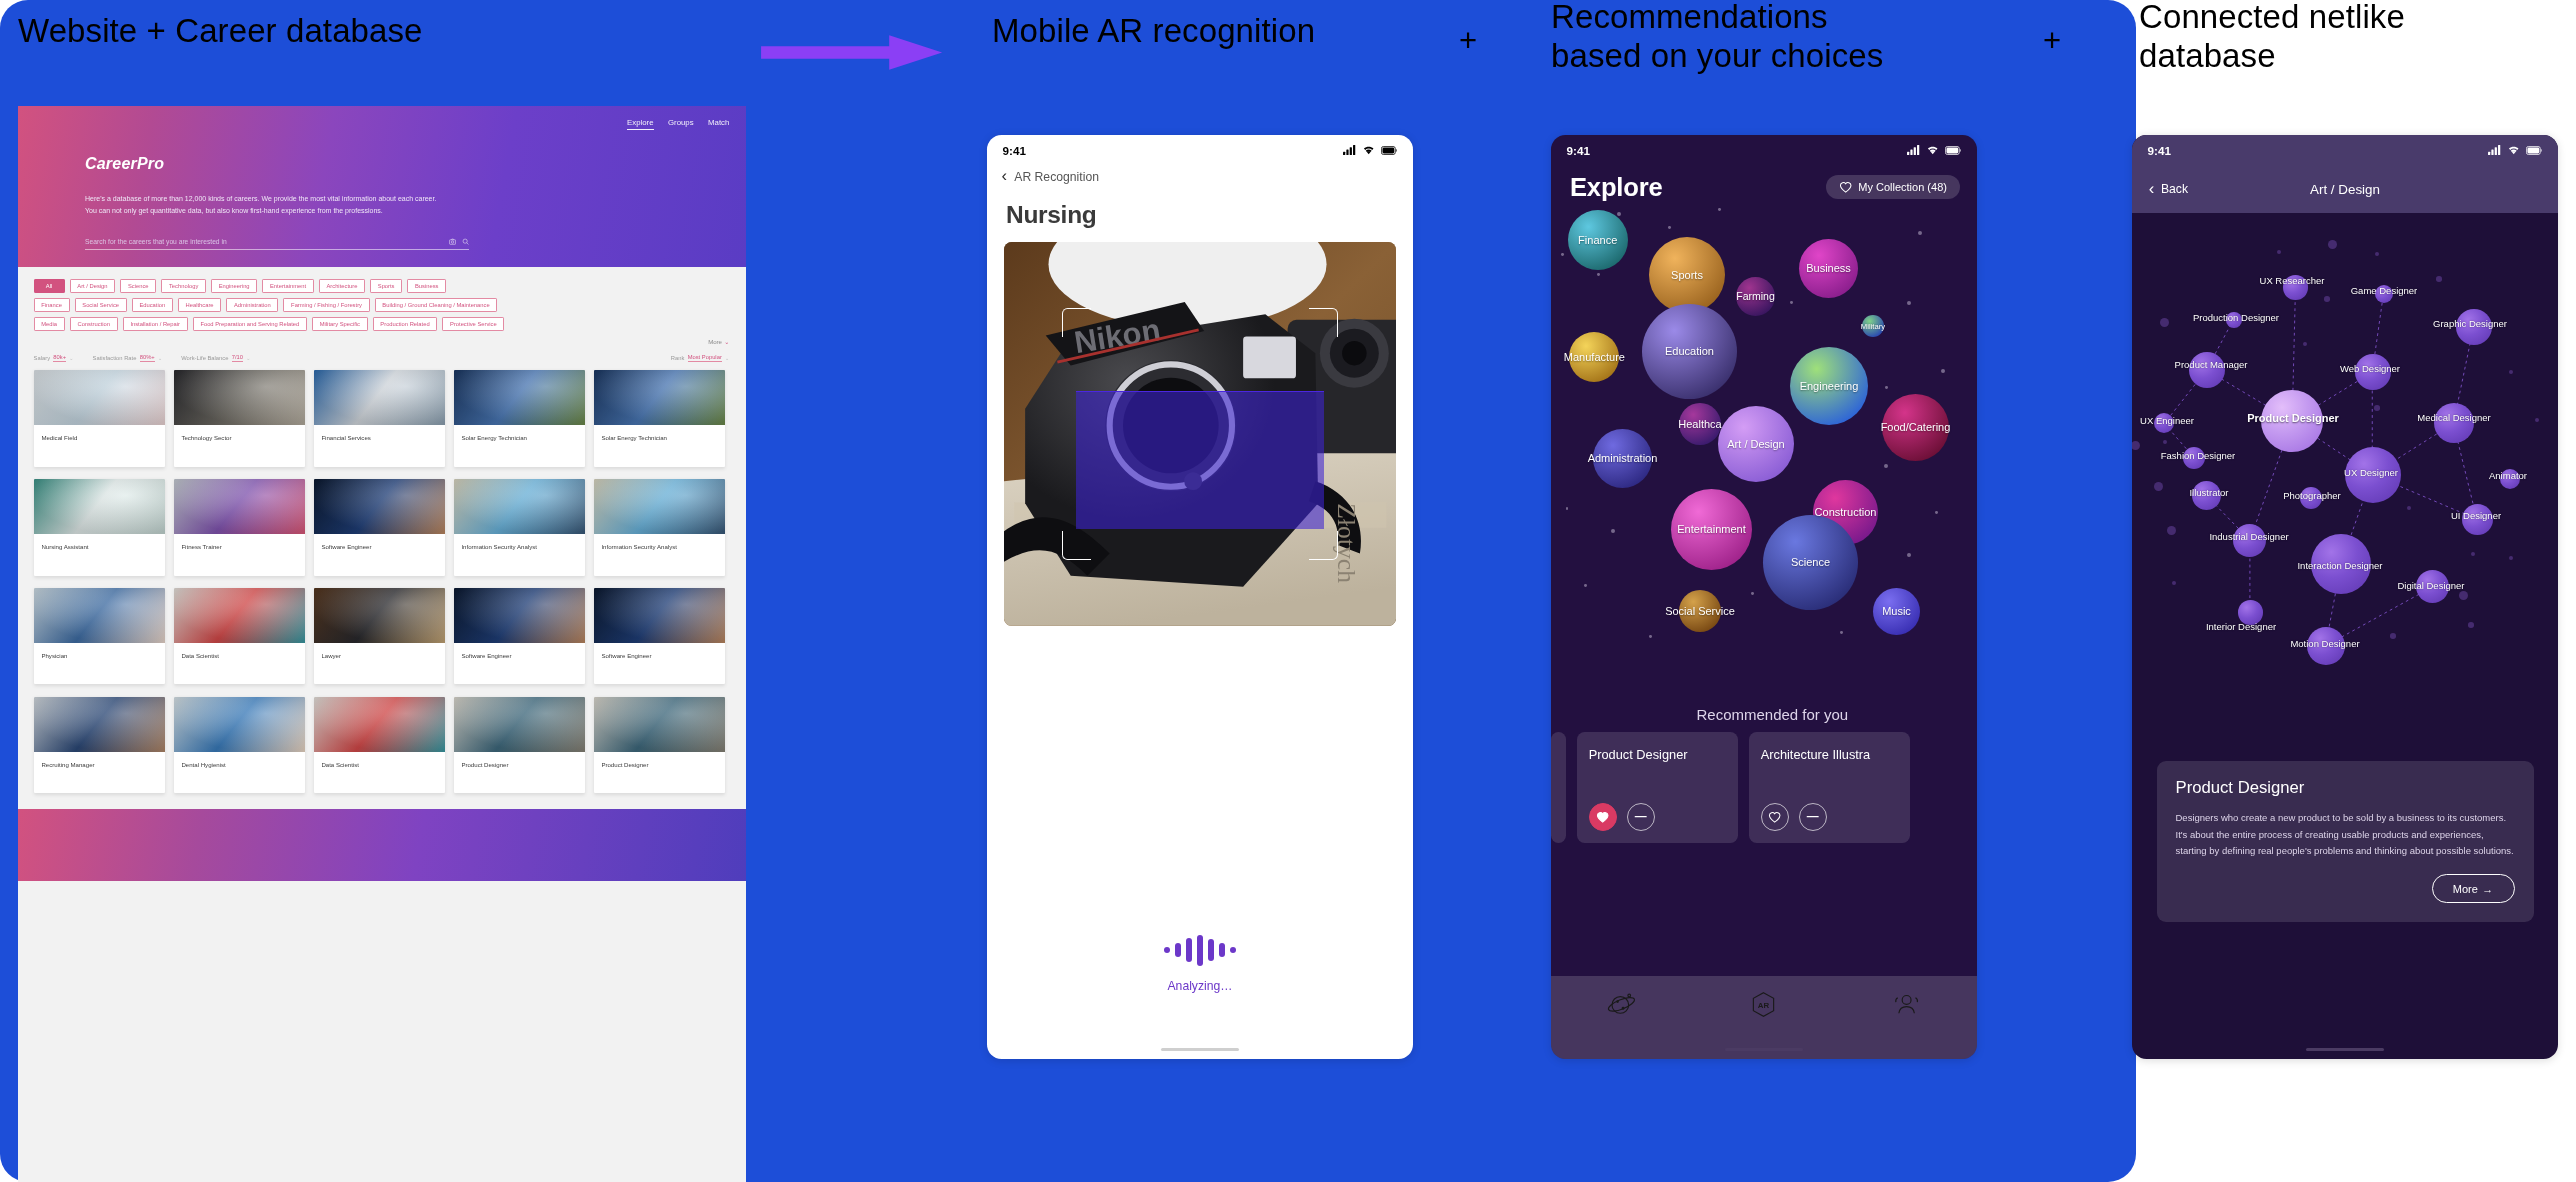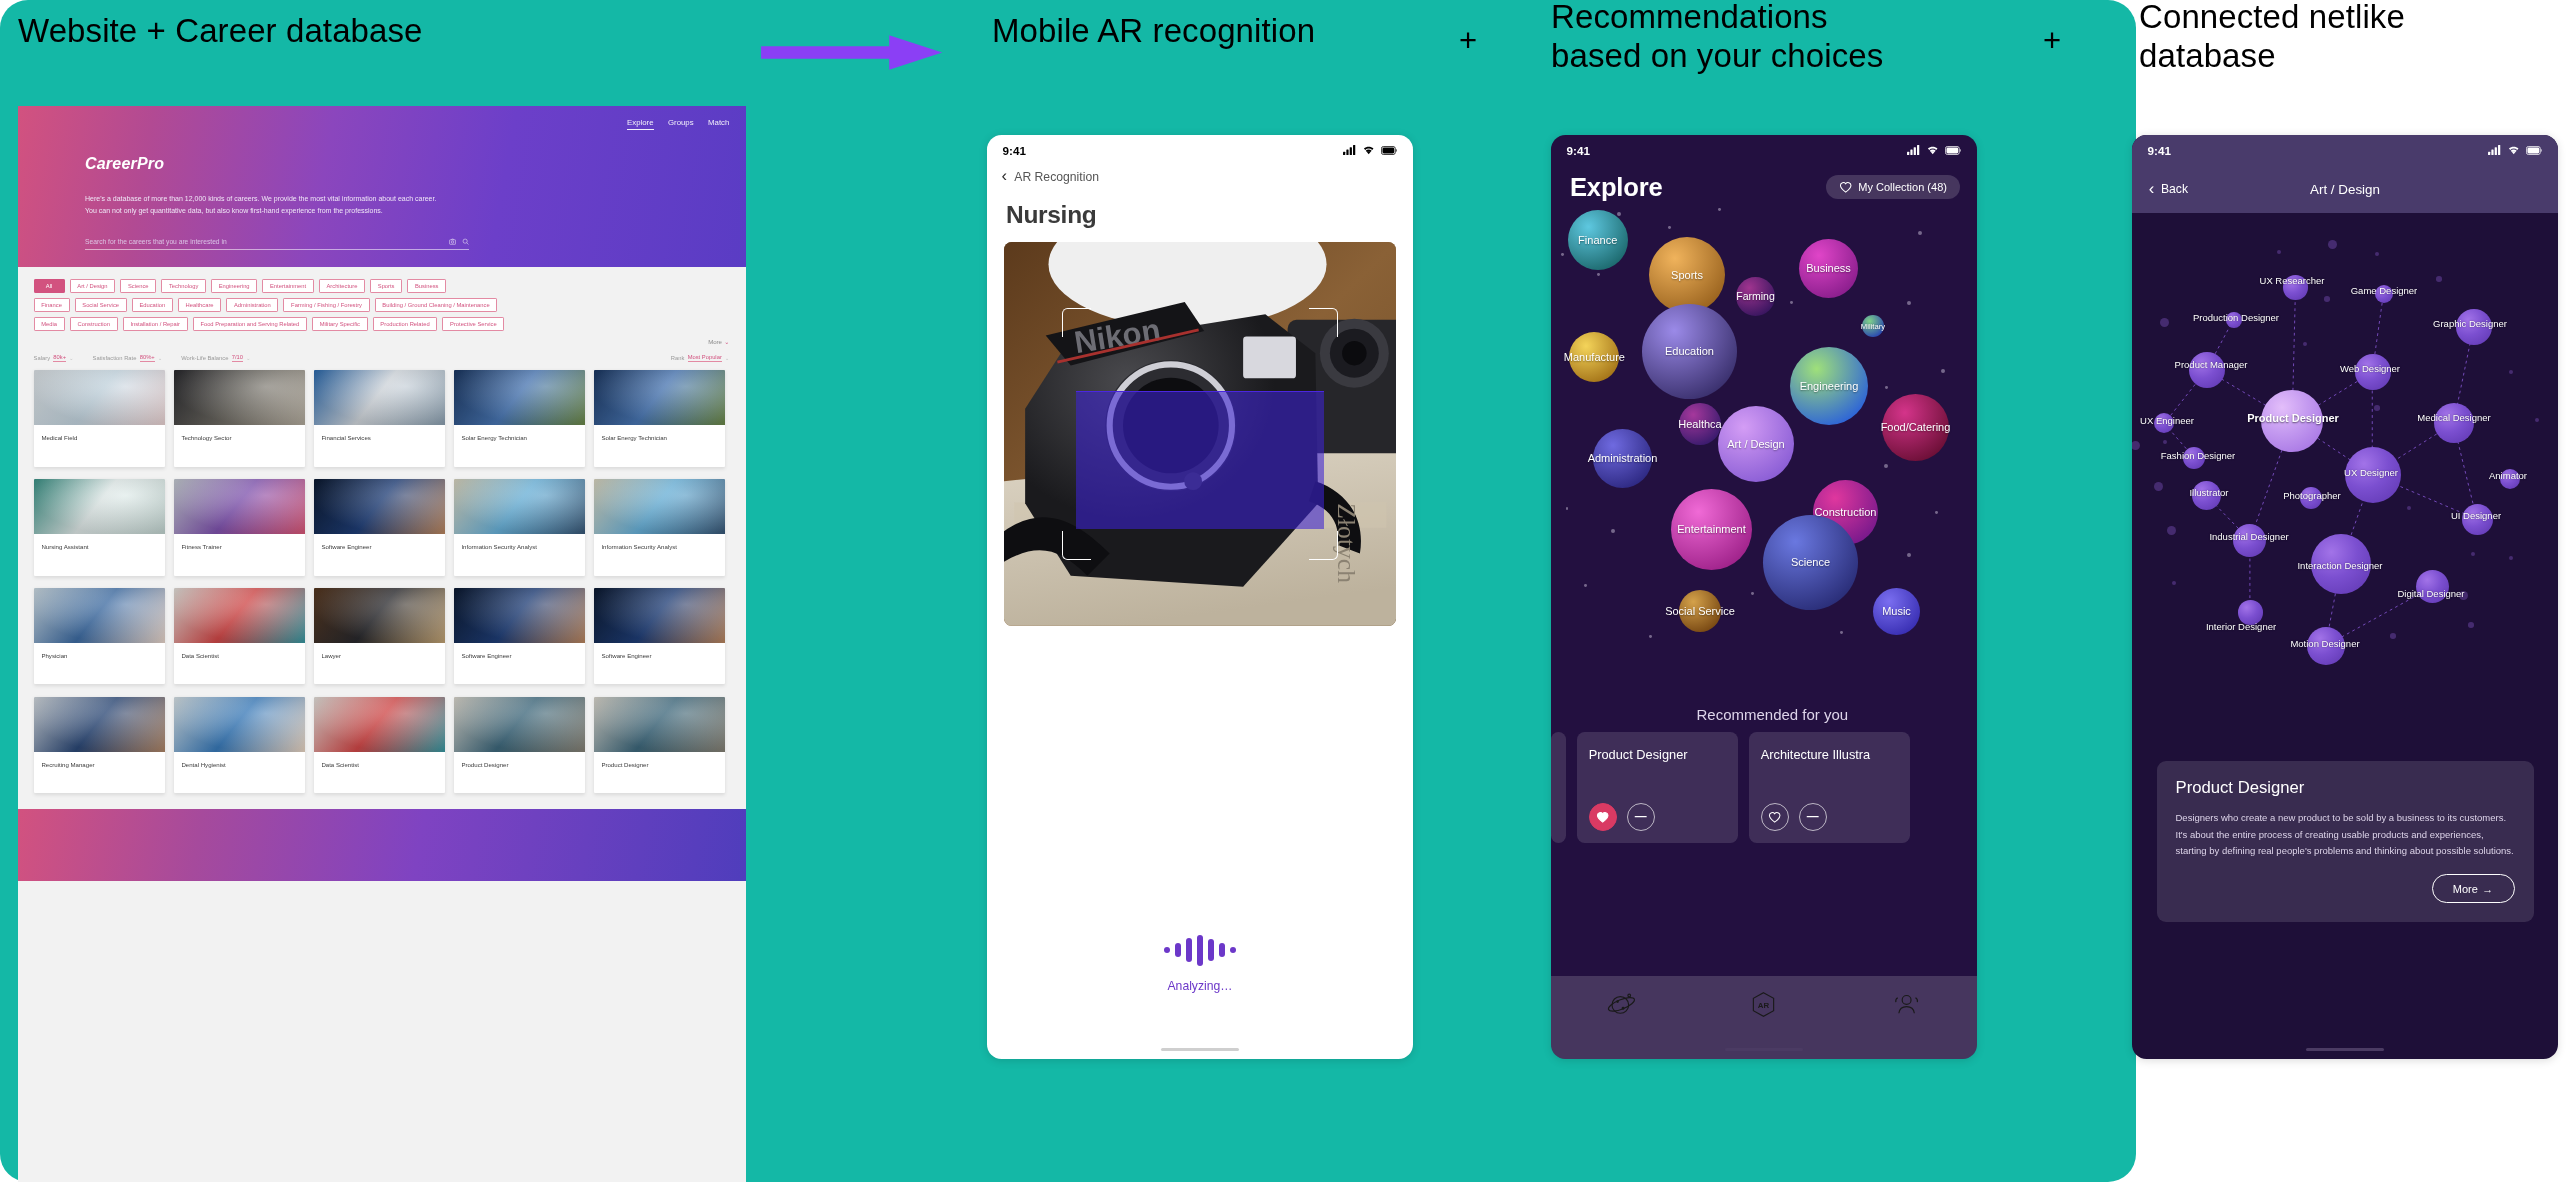"Website + Career database" #stage { background: #14b8a6 -> #1d4ed8 }
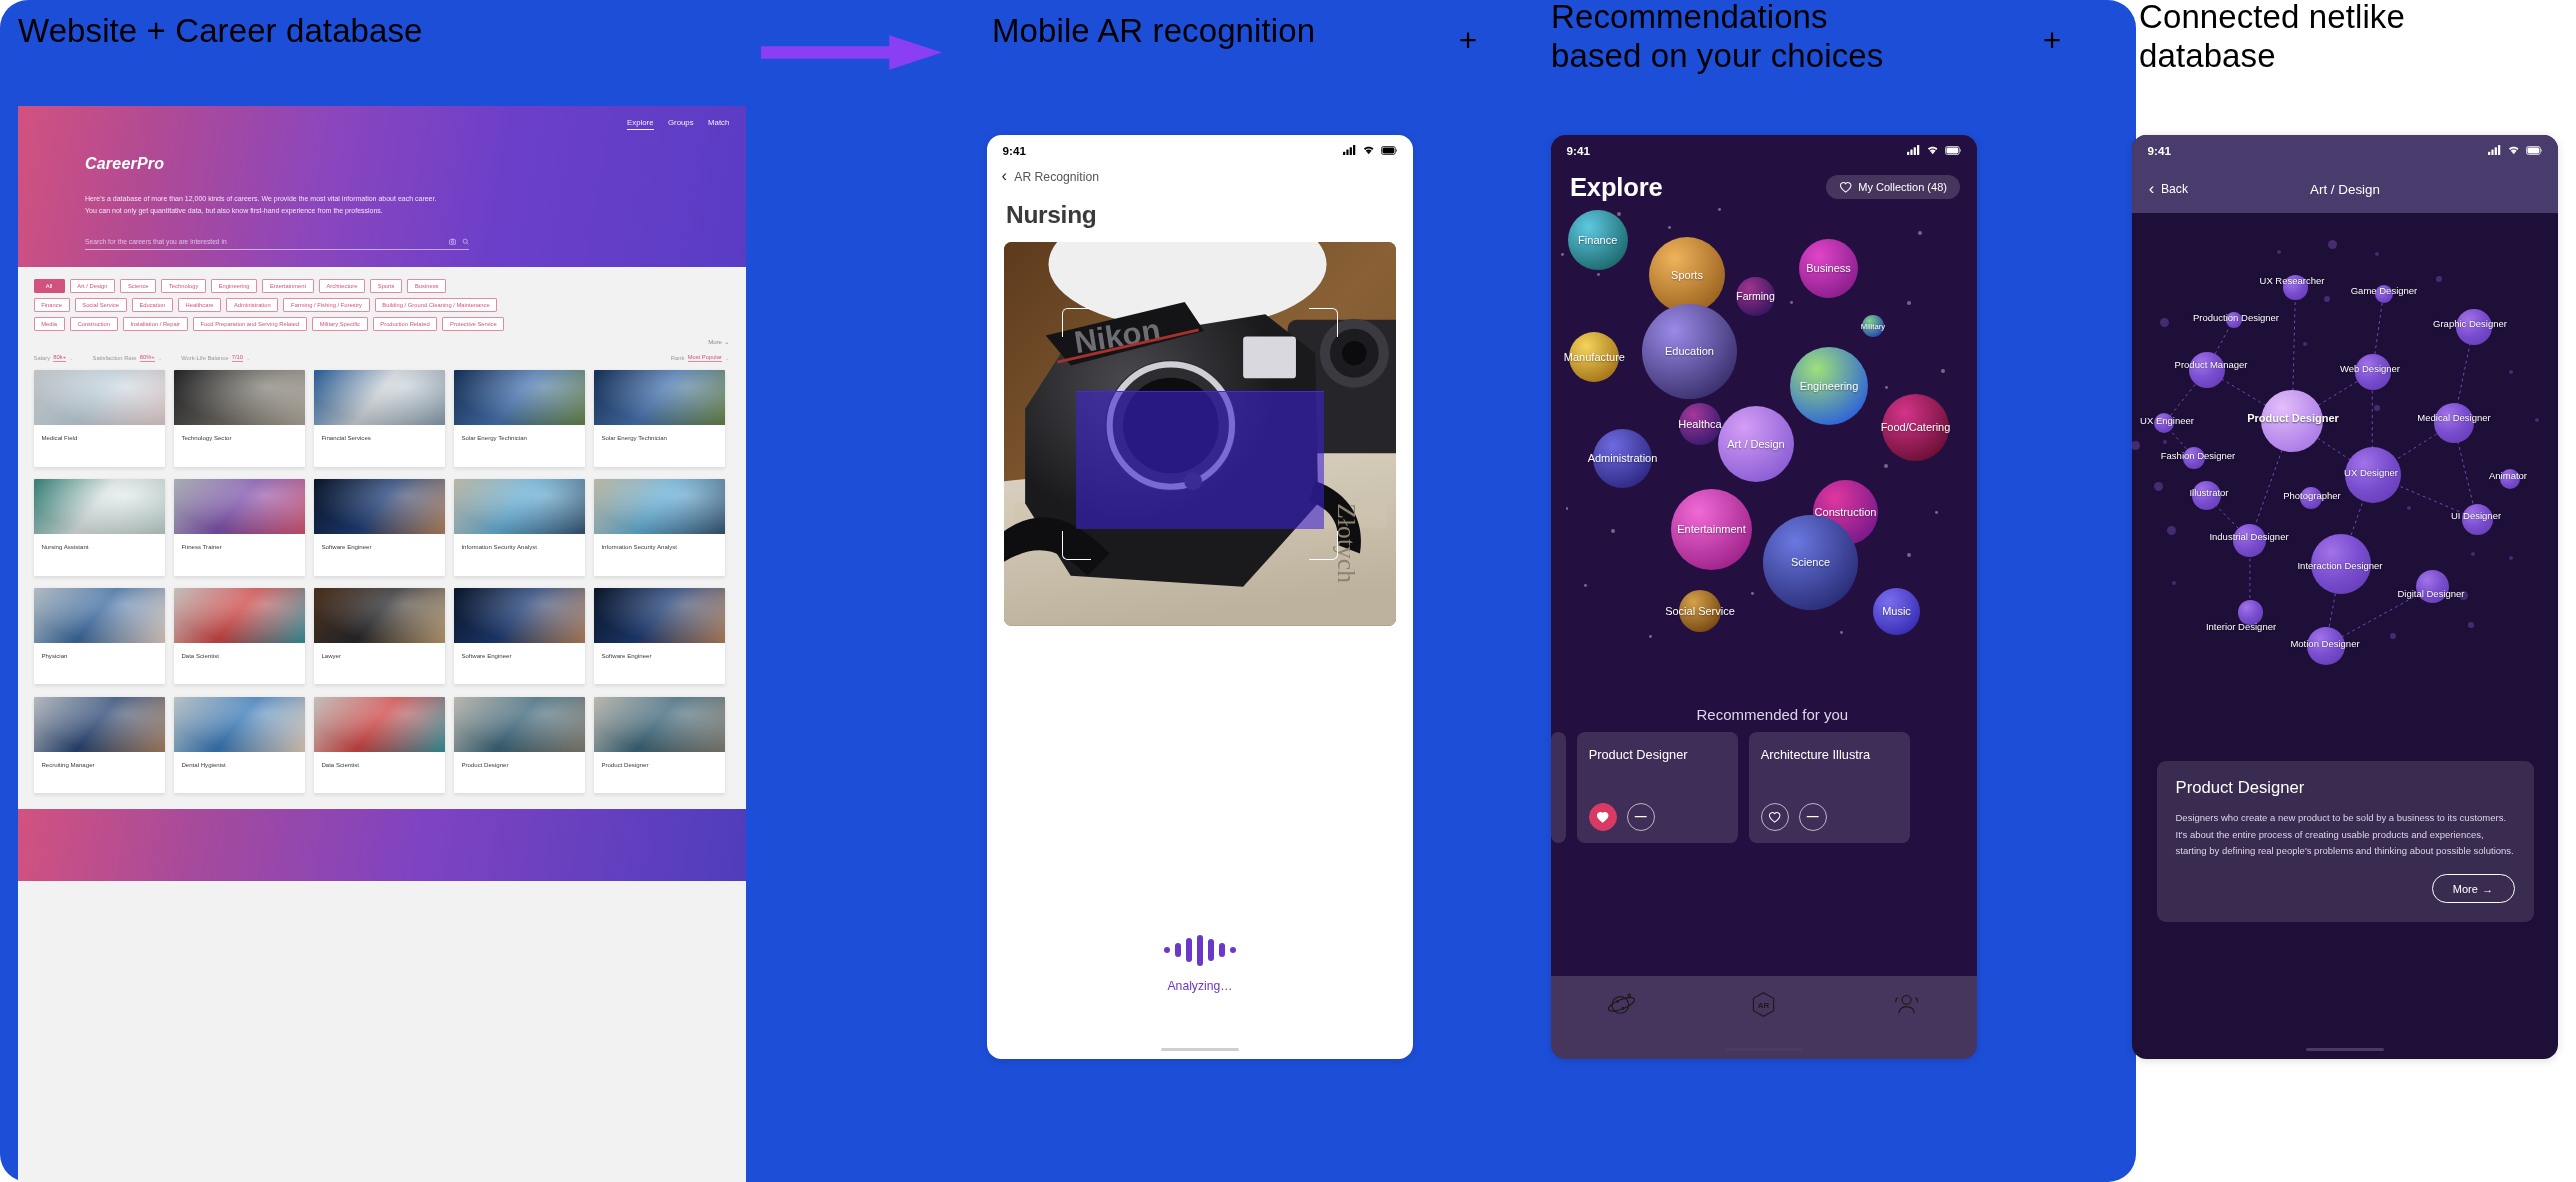"Digital Designer" div.nlabel { top: 380px -> 372px }
